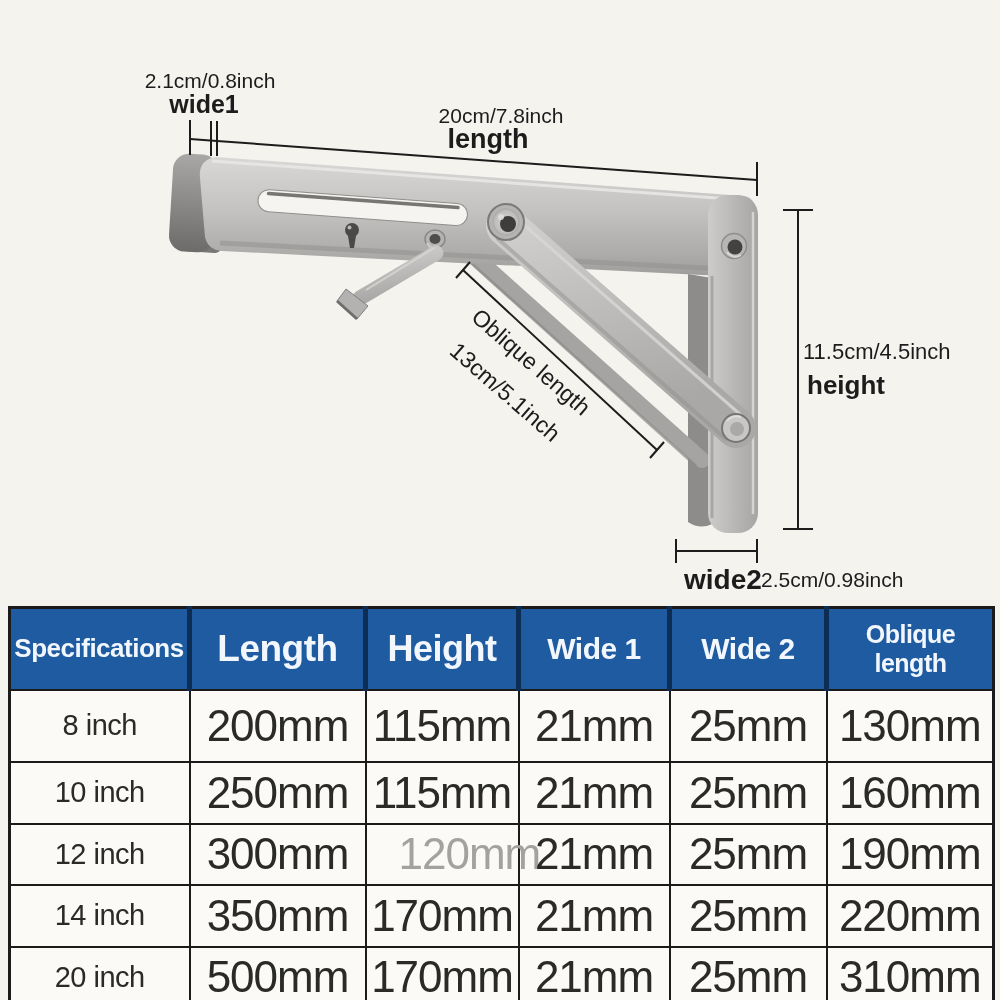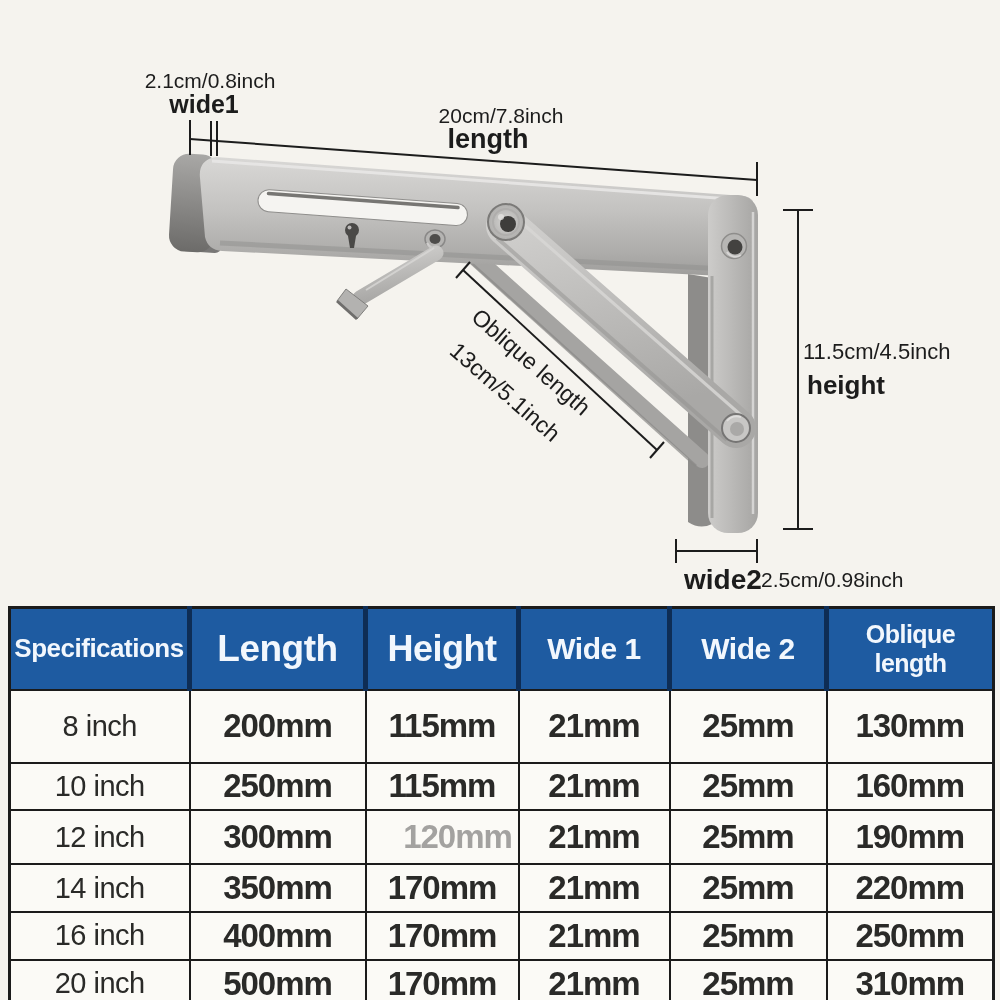"200mm" td { font-size: 33px -> 44px; font-weight: bold -> none }
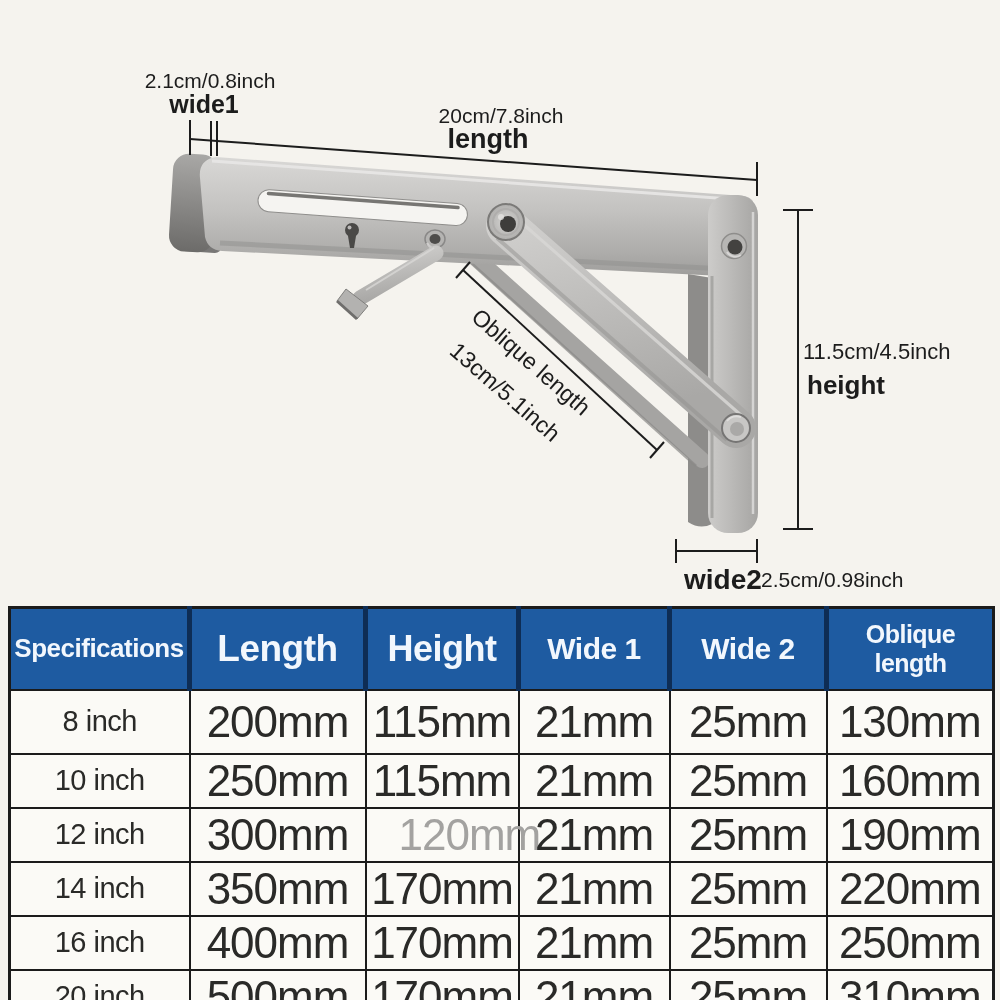"16 inch" tr { html: <tr> <td>16 inch</td> <td>400mm</td> <td>170mm</td> <td>21mm</td> <td>25mm</td> <td>250mm</td> </tr> -> none }
